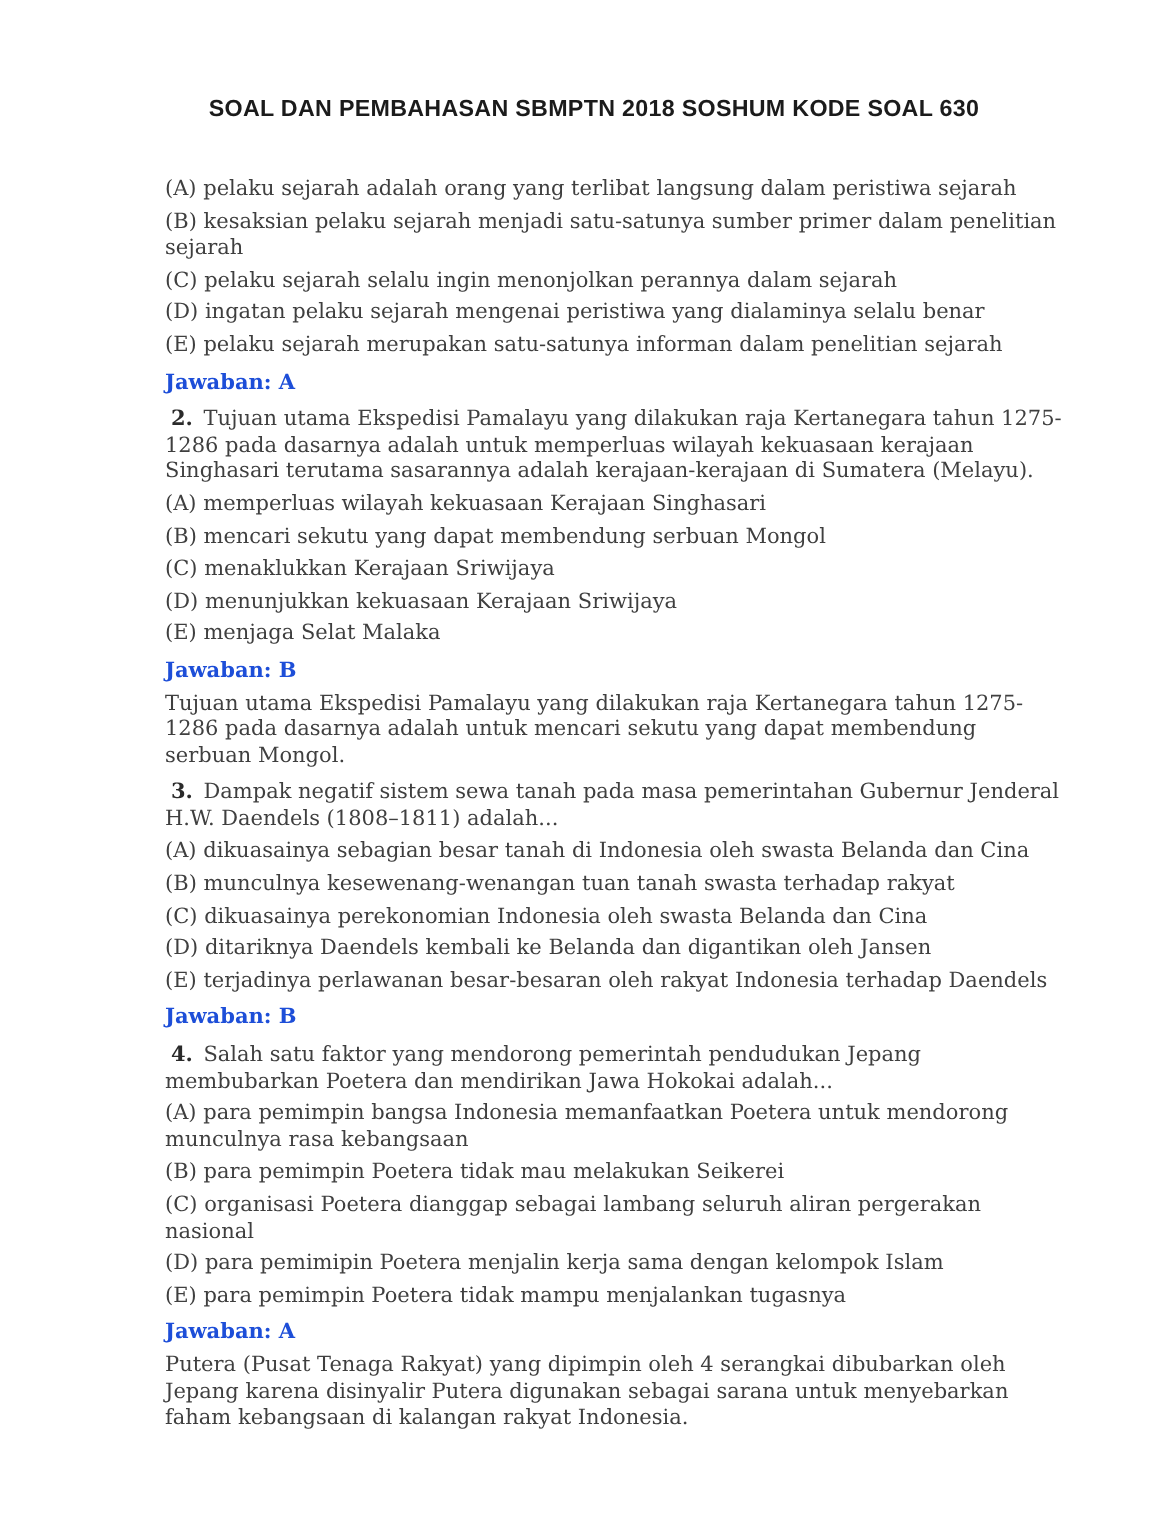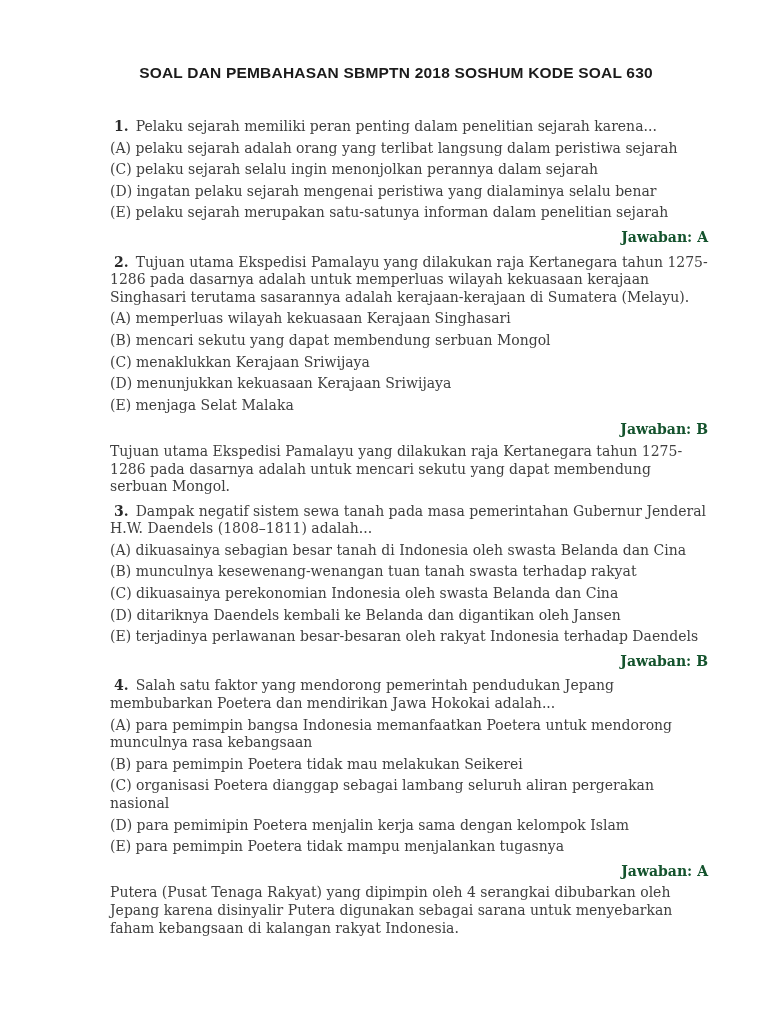"1. Pelaku sejarah memiliki peran" p.qtext-line { html: <p><span>1.</span><span>Pelaku sejarah memiliki peran penting dalam penelitian sejarah karena...</span></p> -> none }
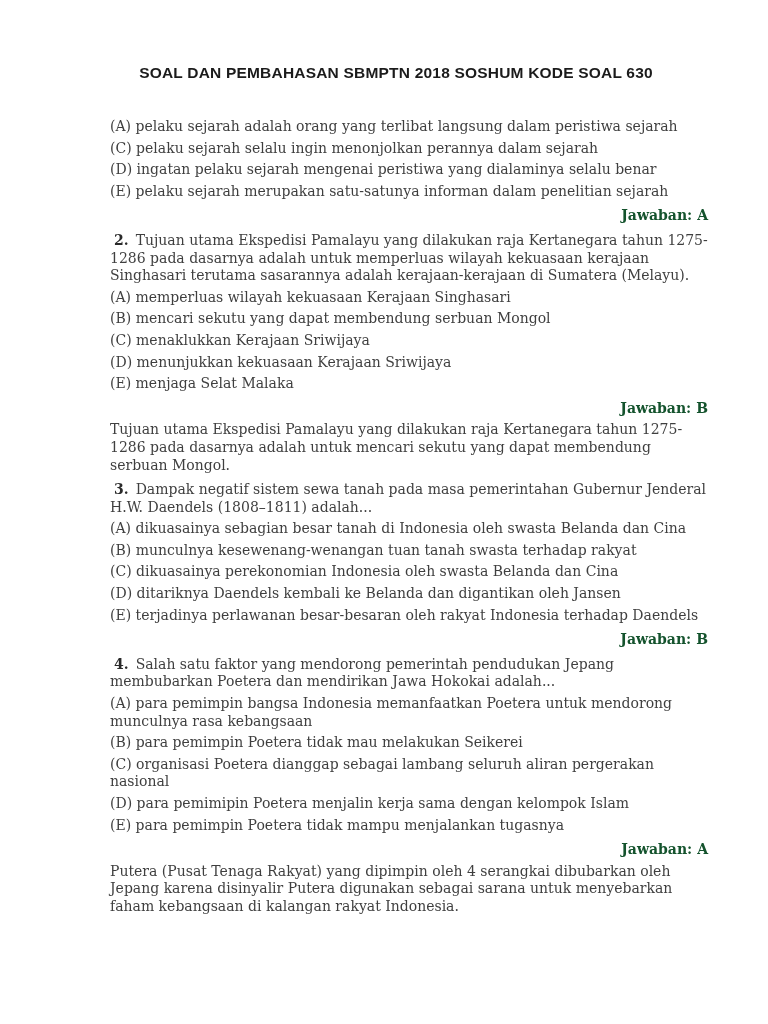"(B) kesaksian pelaku sejarah menjadi" div.opt { html: none -> <div>(B) kesaksian pelaku sejarah menjadi satu-satunya sumber primer dalam penelitian sejarah</div> }
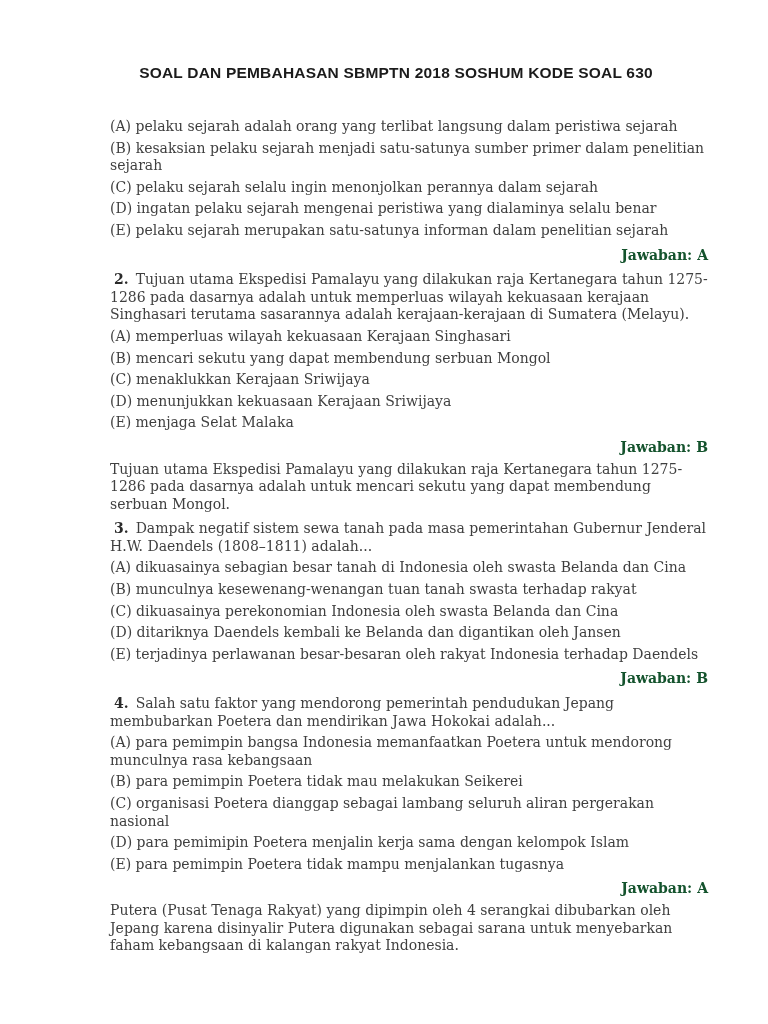"Jawaban: A" .jawaban { color: #14532d -> #1d4ed8; text-align: right -> none }
